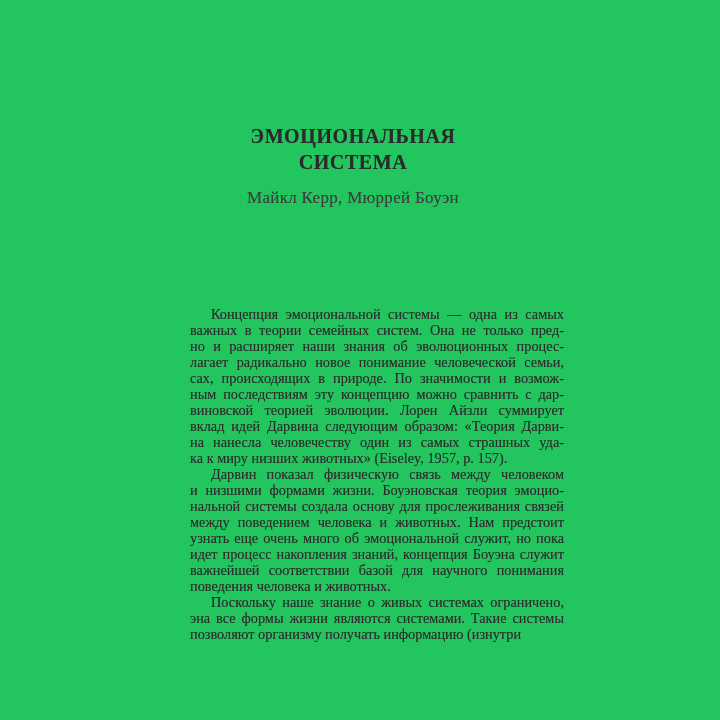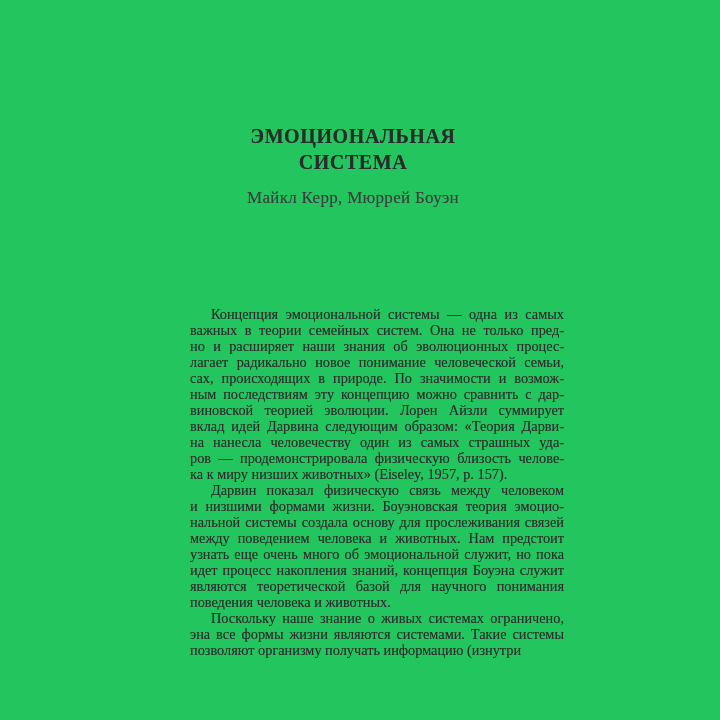"ров — продемонстрировала физическую" div.line { html: <div>ров — продемонстрировала физическую близость челове-</div> -> none }
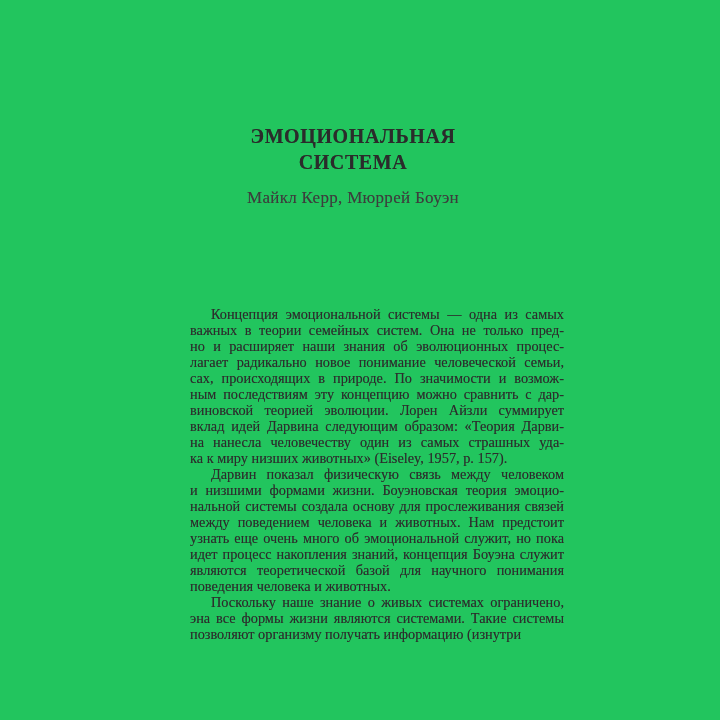"являются теоретической базой для" div.line { text: являются теоретической -> важнейшей соответствии }
